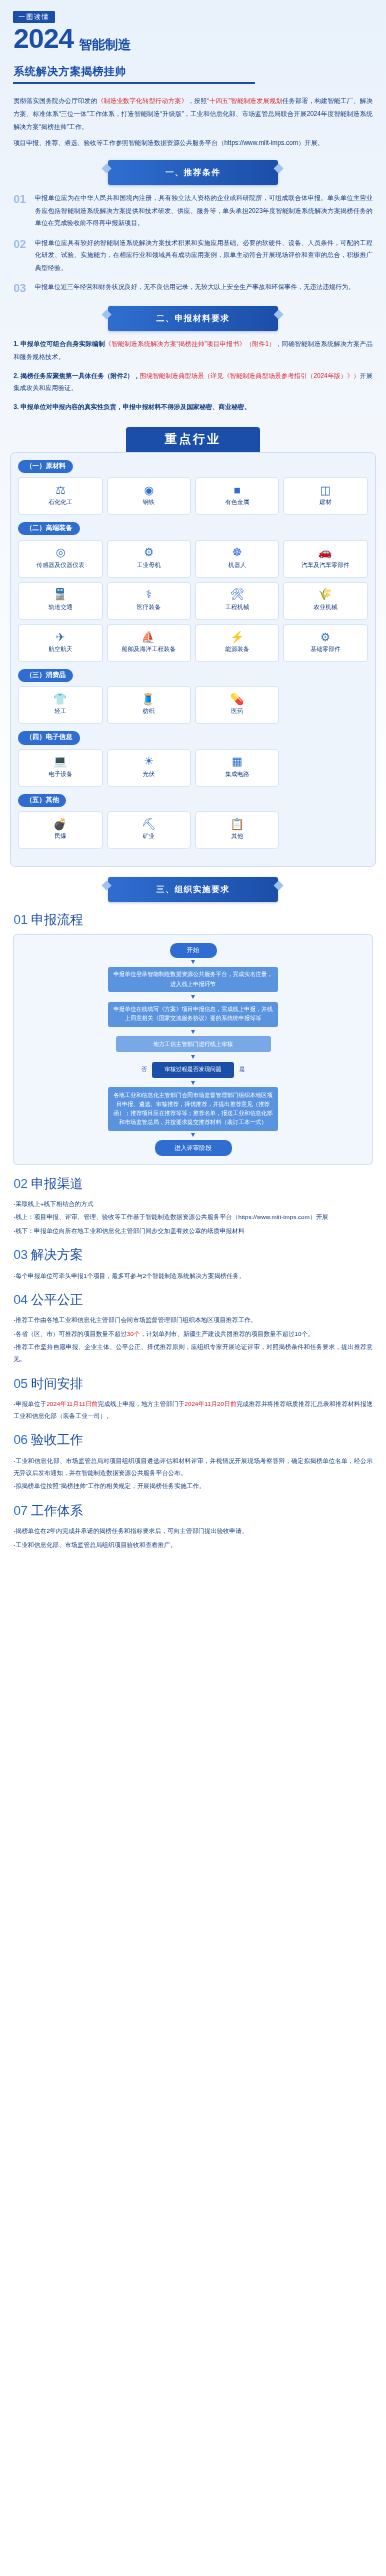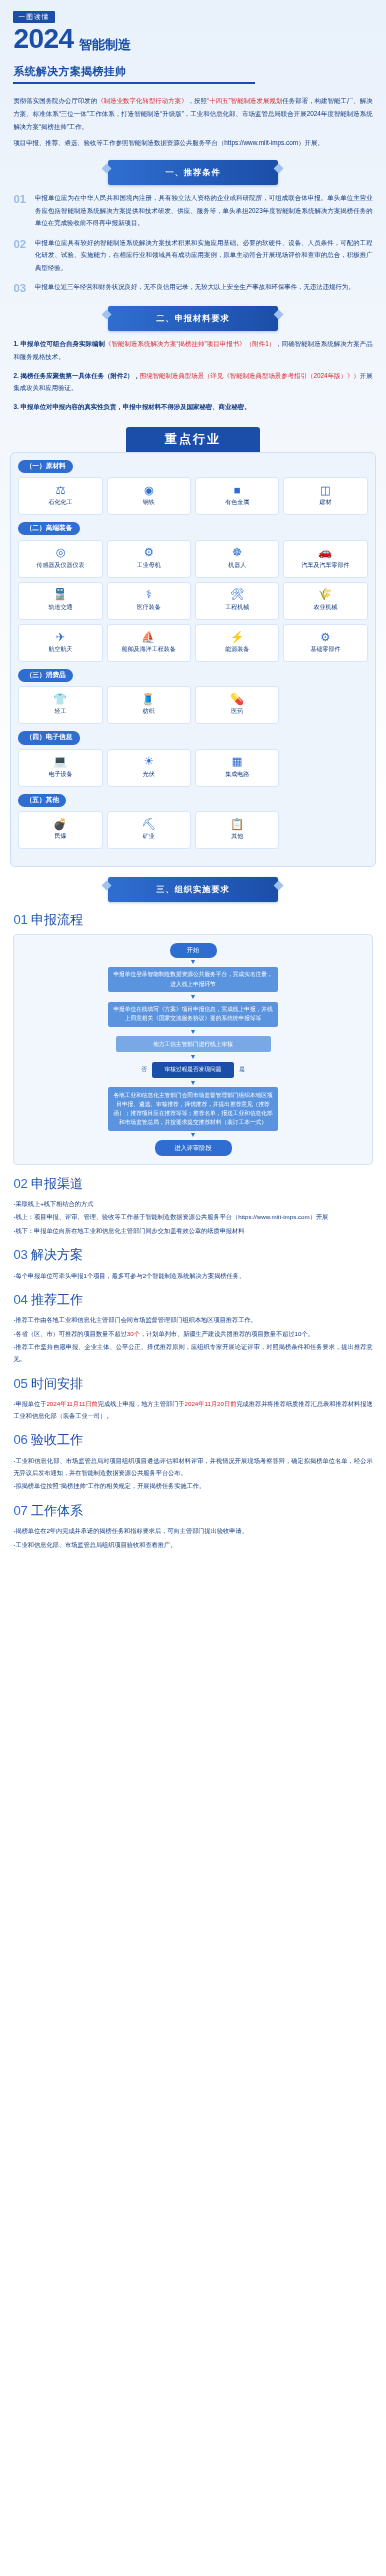"推荐工作" span { text: 推荐工作 -> 公平公正 }
